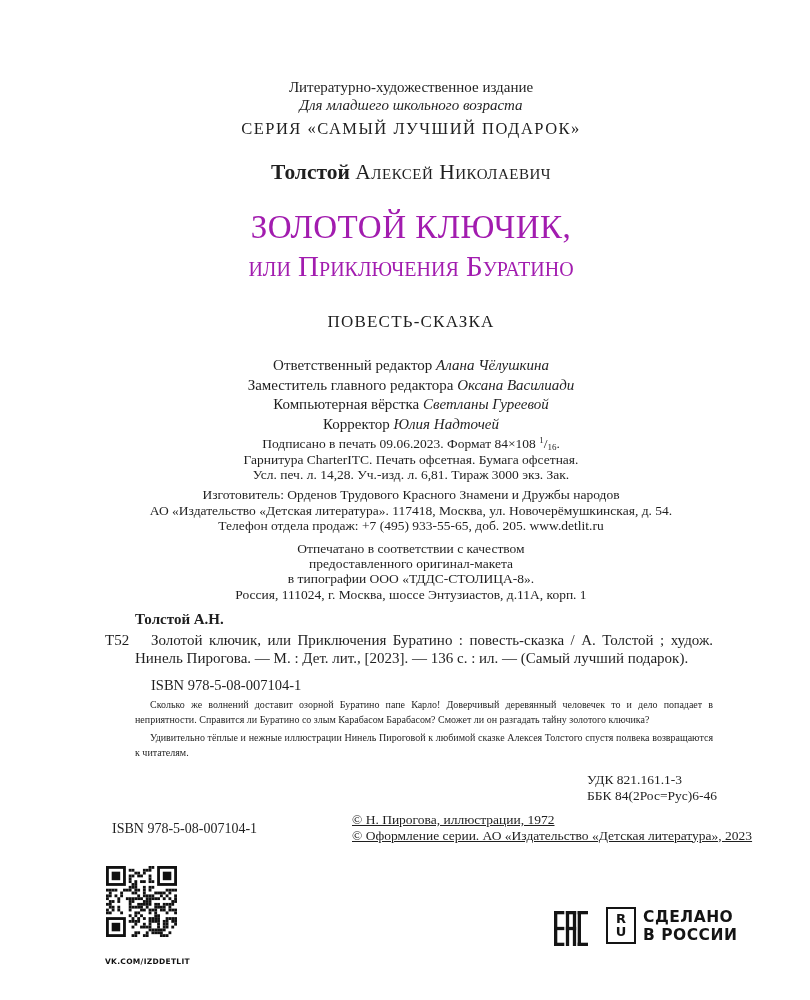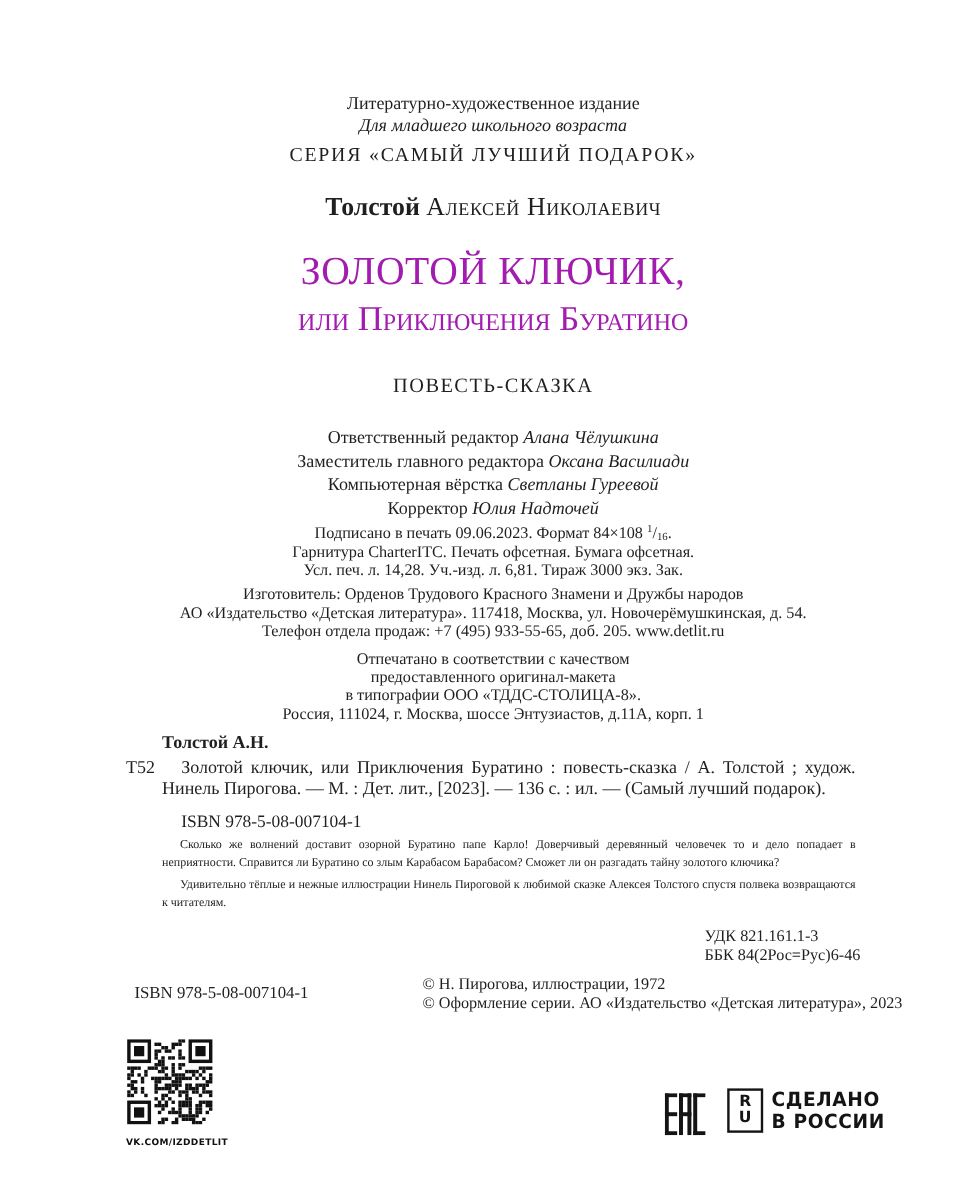"© Н. Пирогова, иллюстрации, 1972" .copyr { text-decoration: none -> underline }
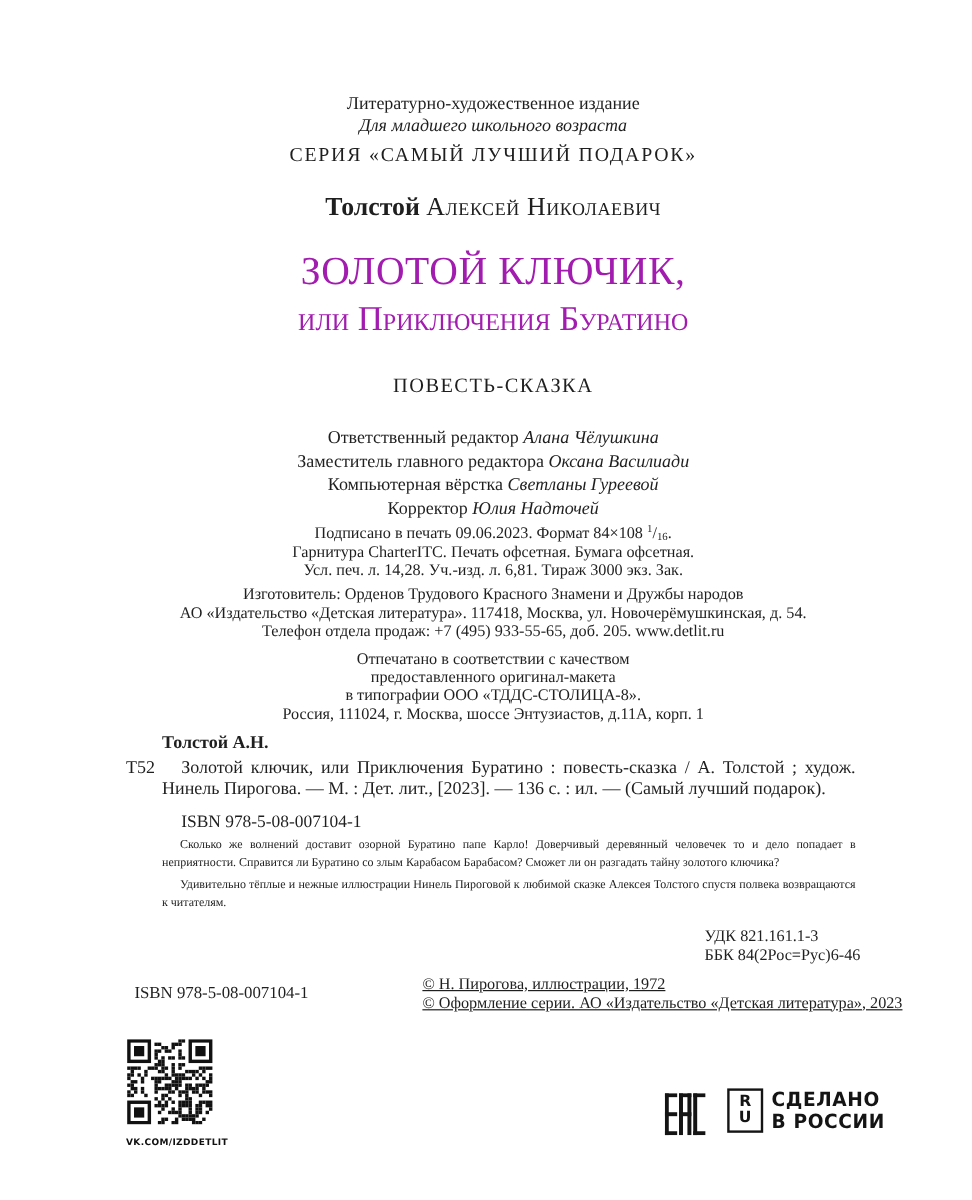"VK.COM/IZDDETLIT" .qrcaption { margin-top: 10px -> 20px }
